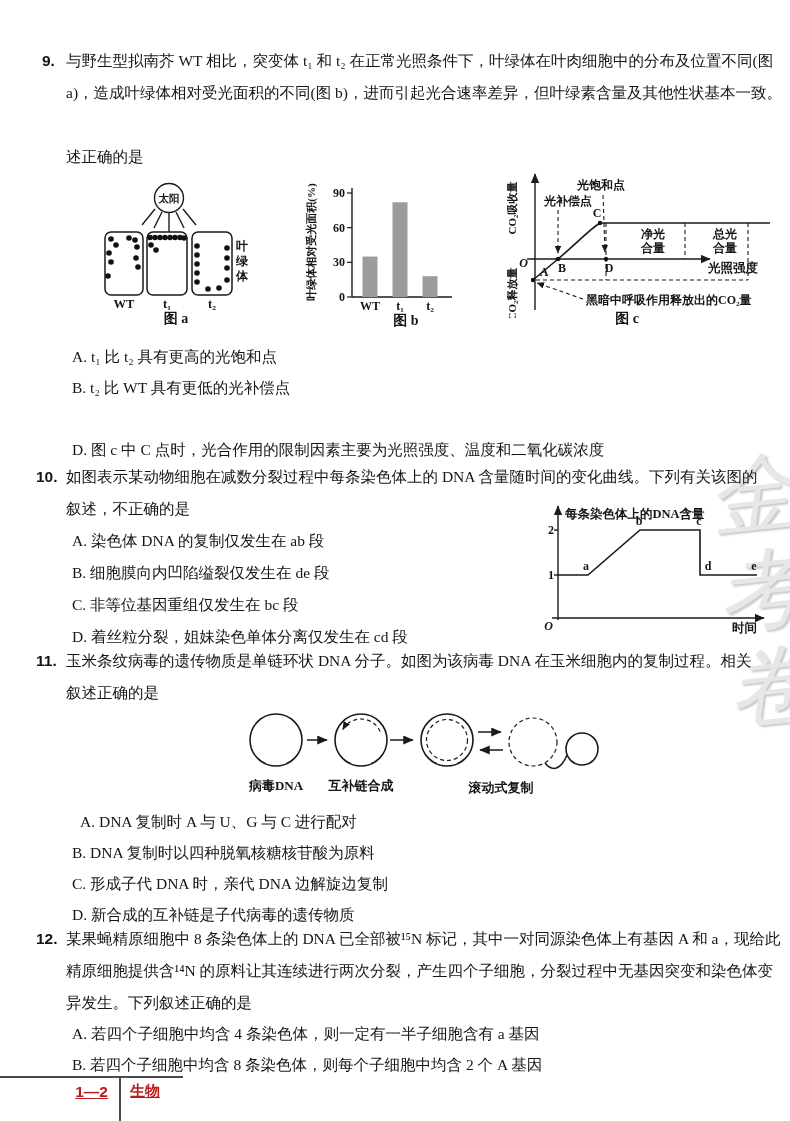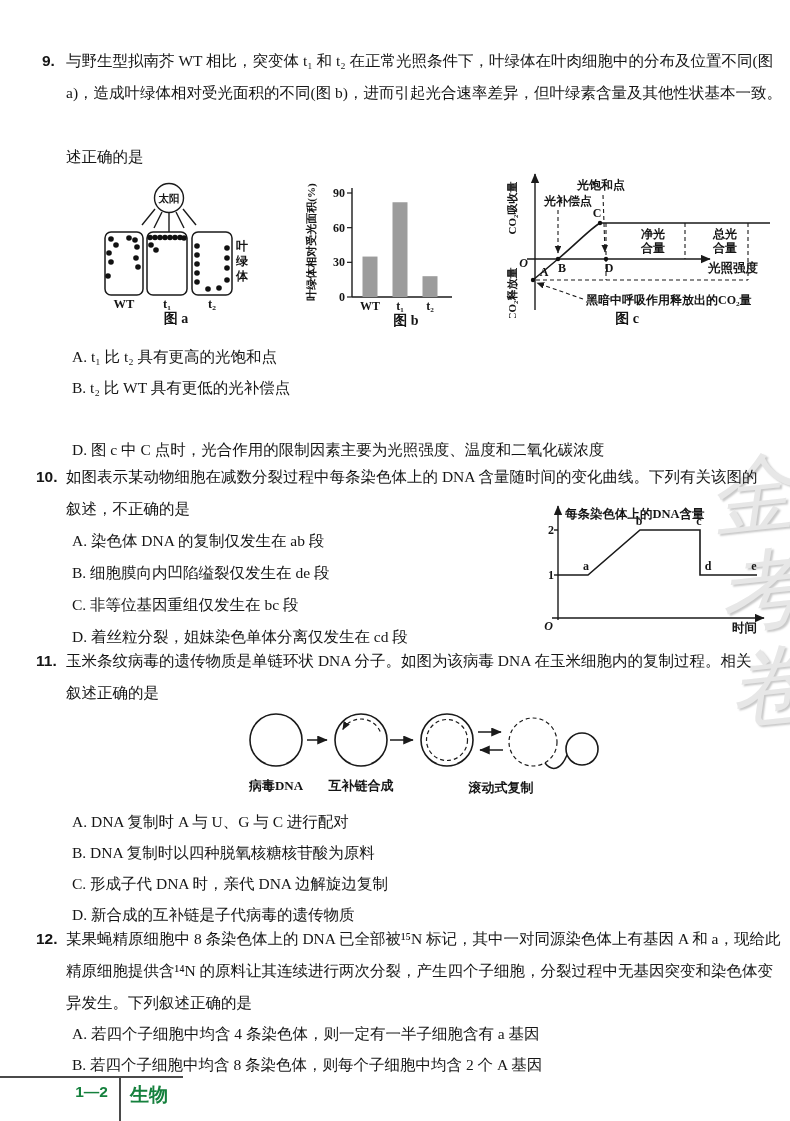"A. DNA 复制时 A 与" div.abs { left: 72px -> 80px }
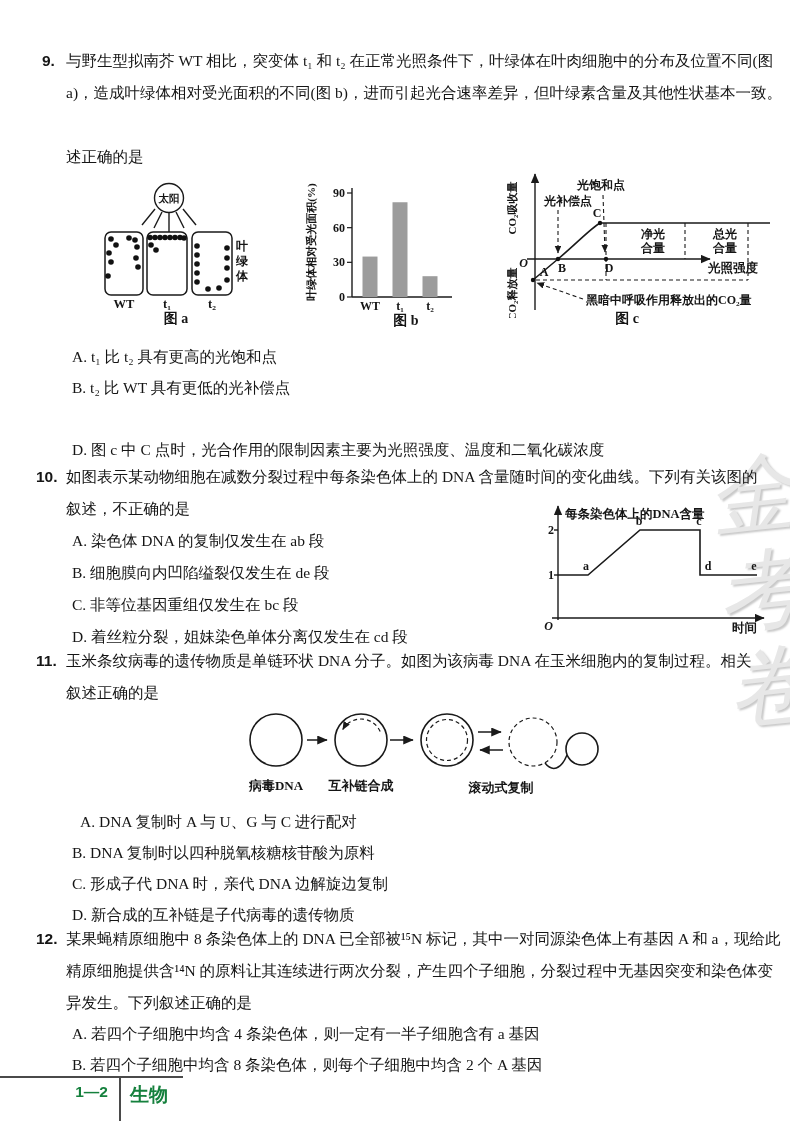"1—2" .footer-txt { color: #15803d -> #b91c1c; text-decoration: none -> underline }
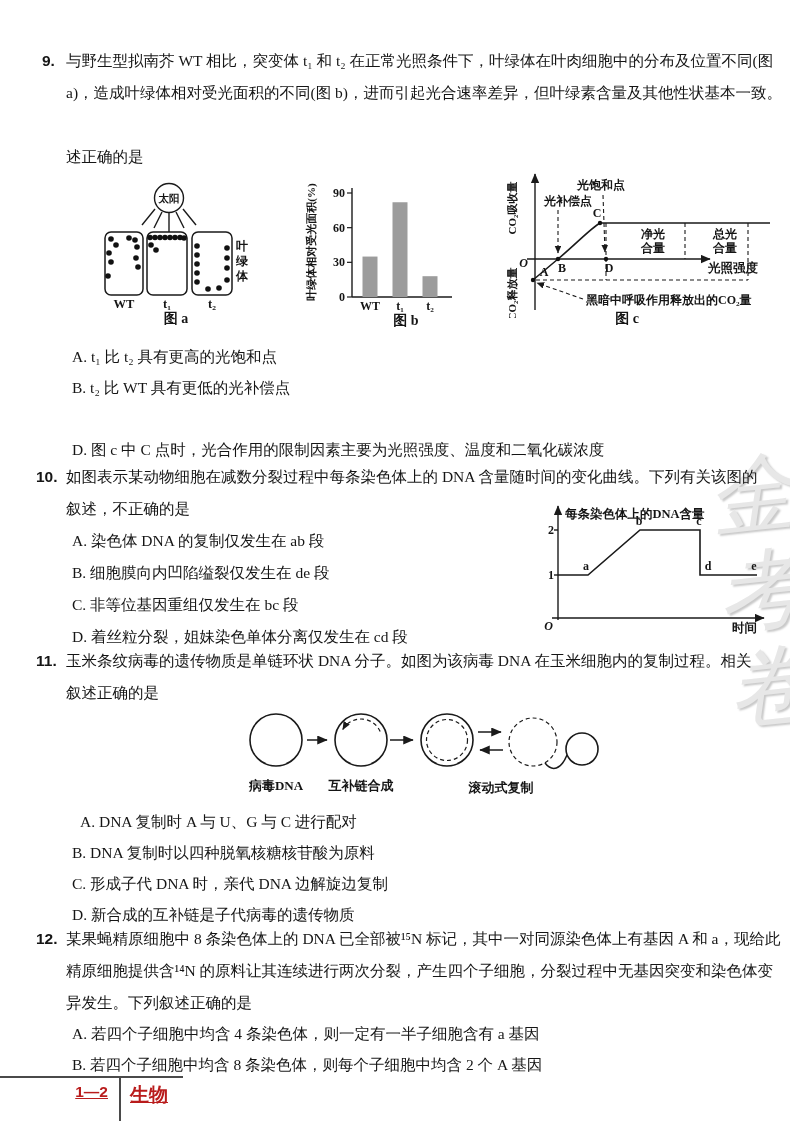"生物" div.footer-txt { font-size: 19px -> 15px }
